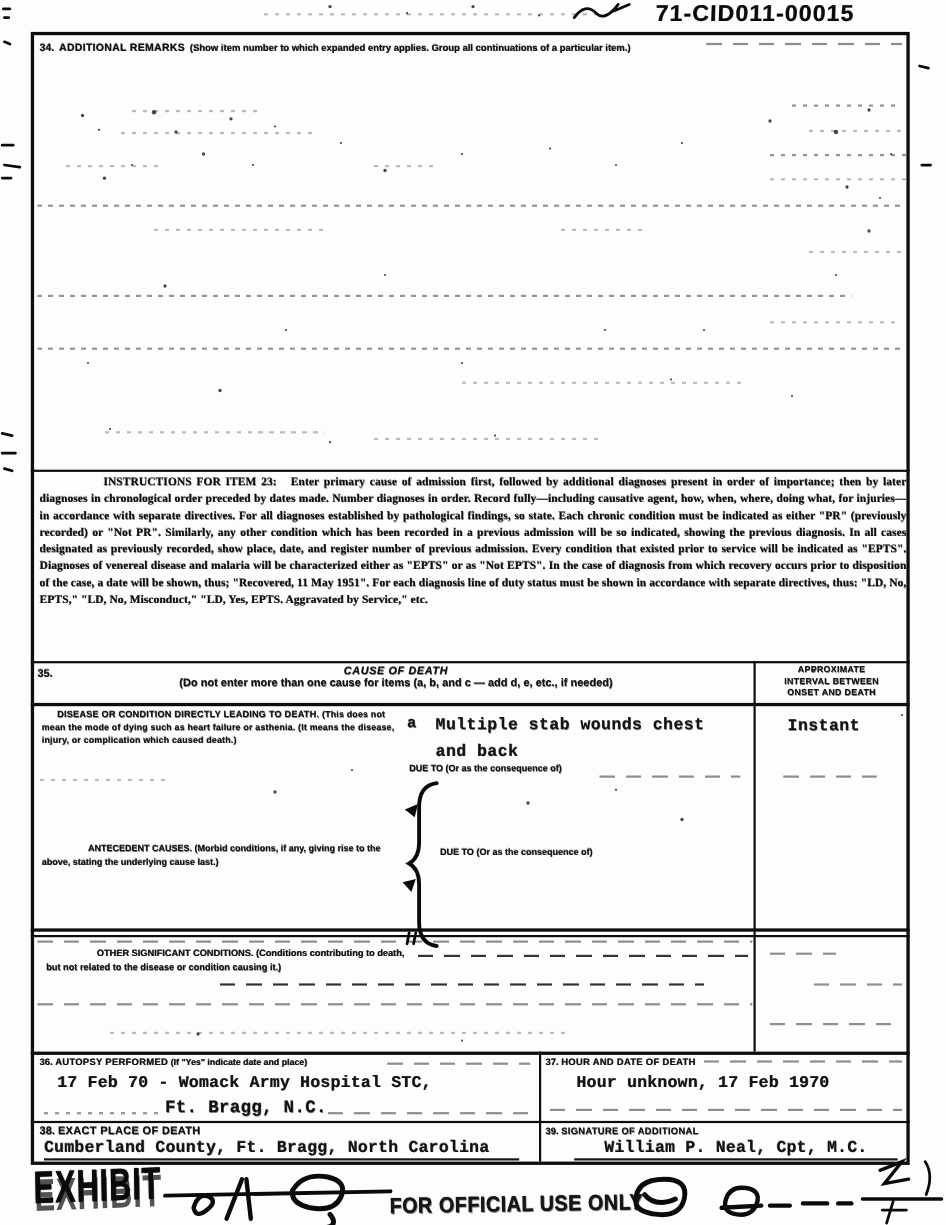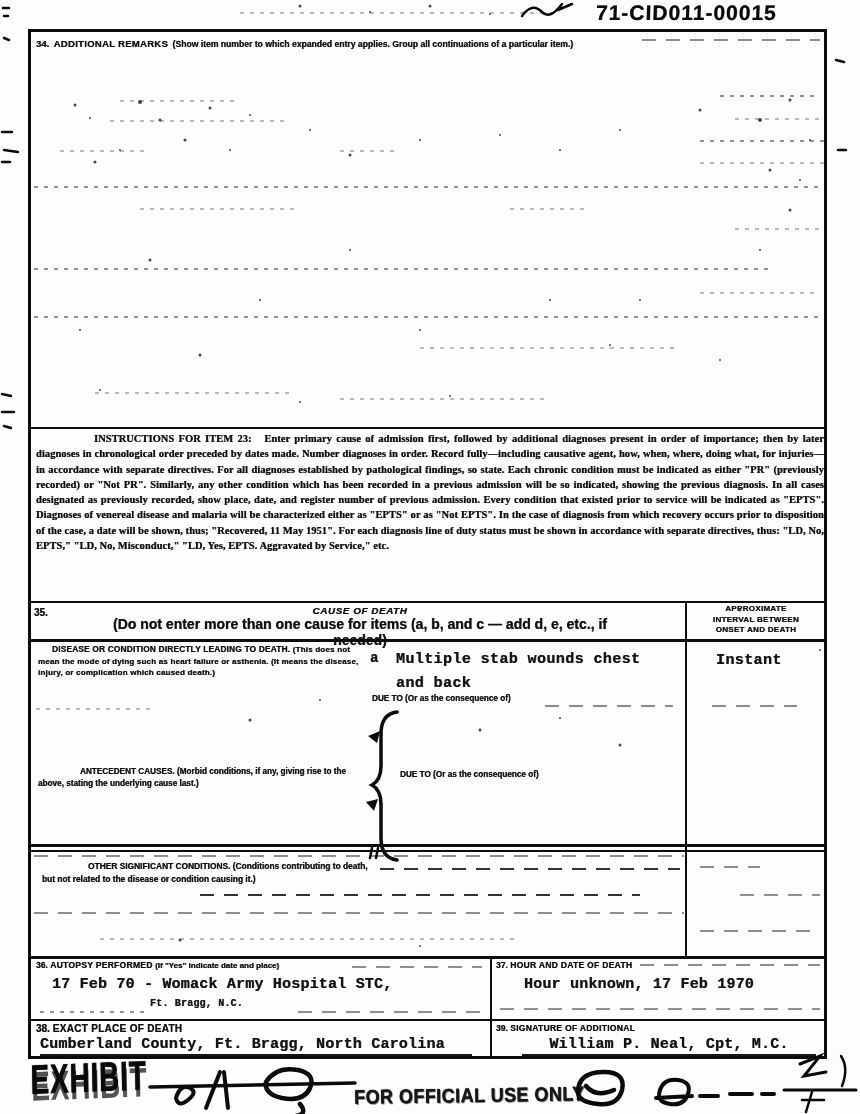"(Do not enter more than" div.note { font-size: 14px -> 10px }
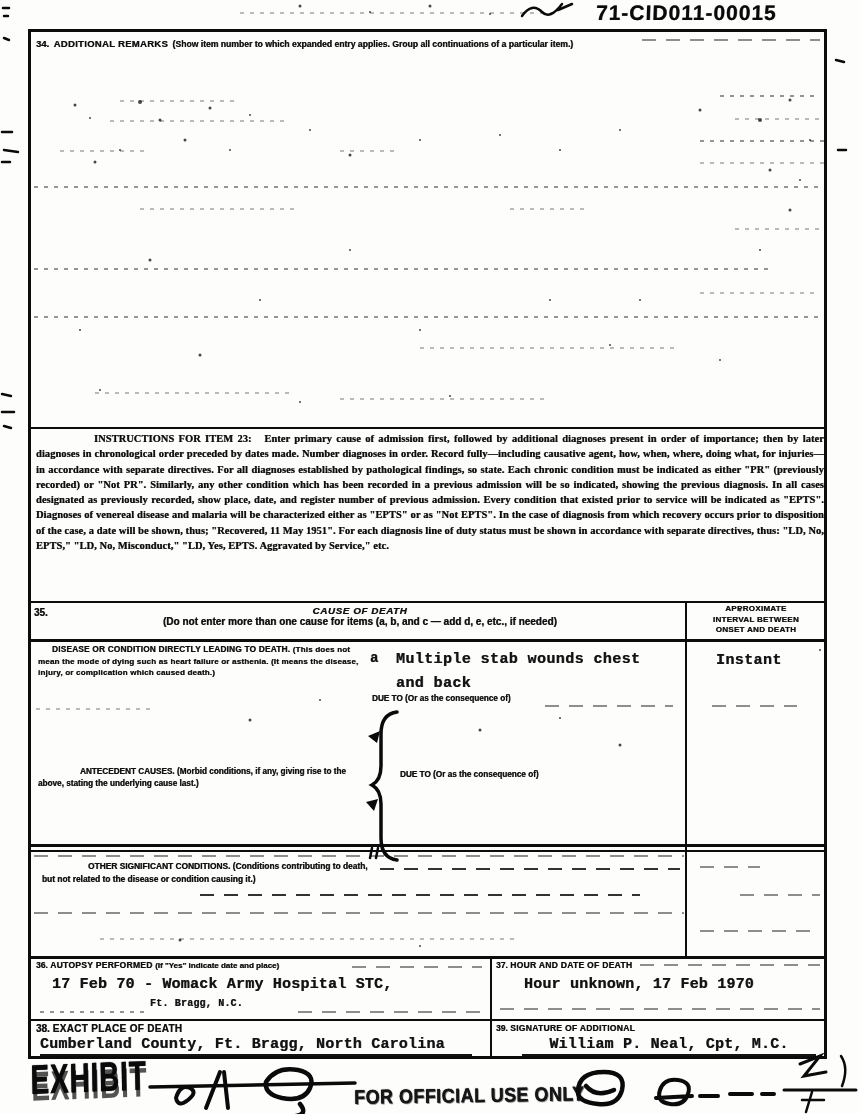"Ft. Bragg, N.C." div.abs { font-size: 10px -> 16px }
